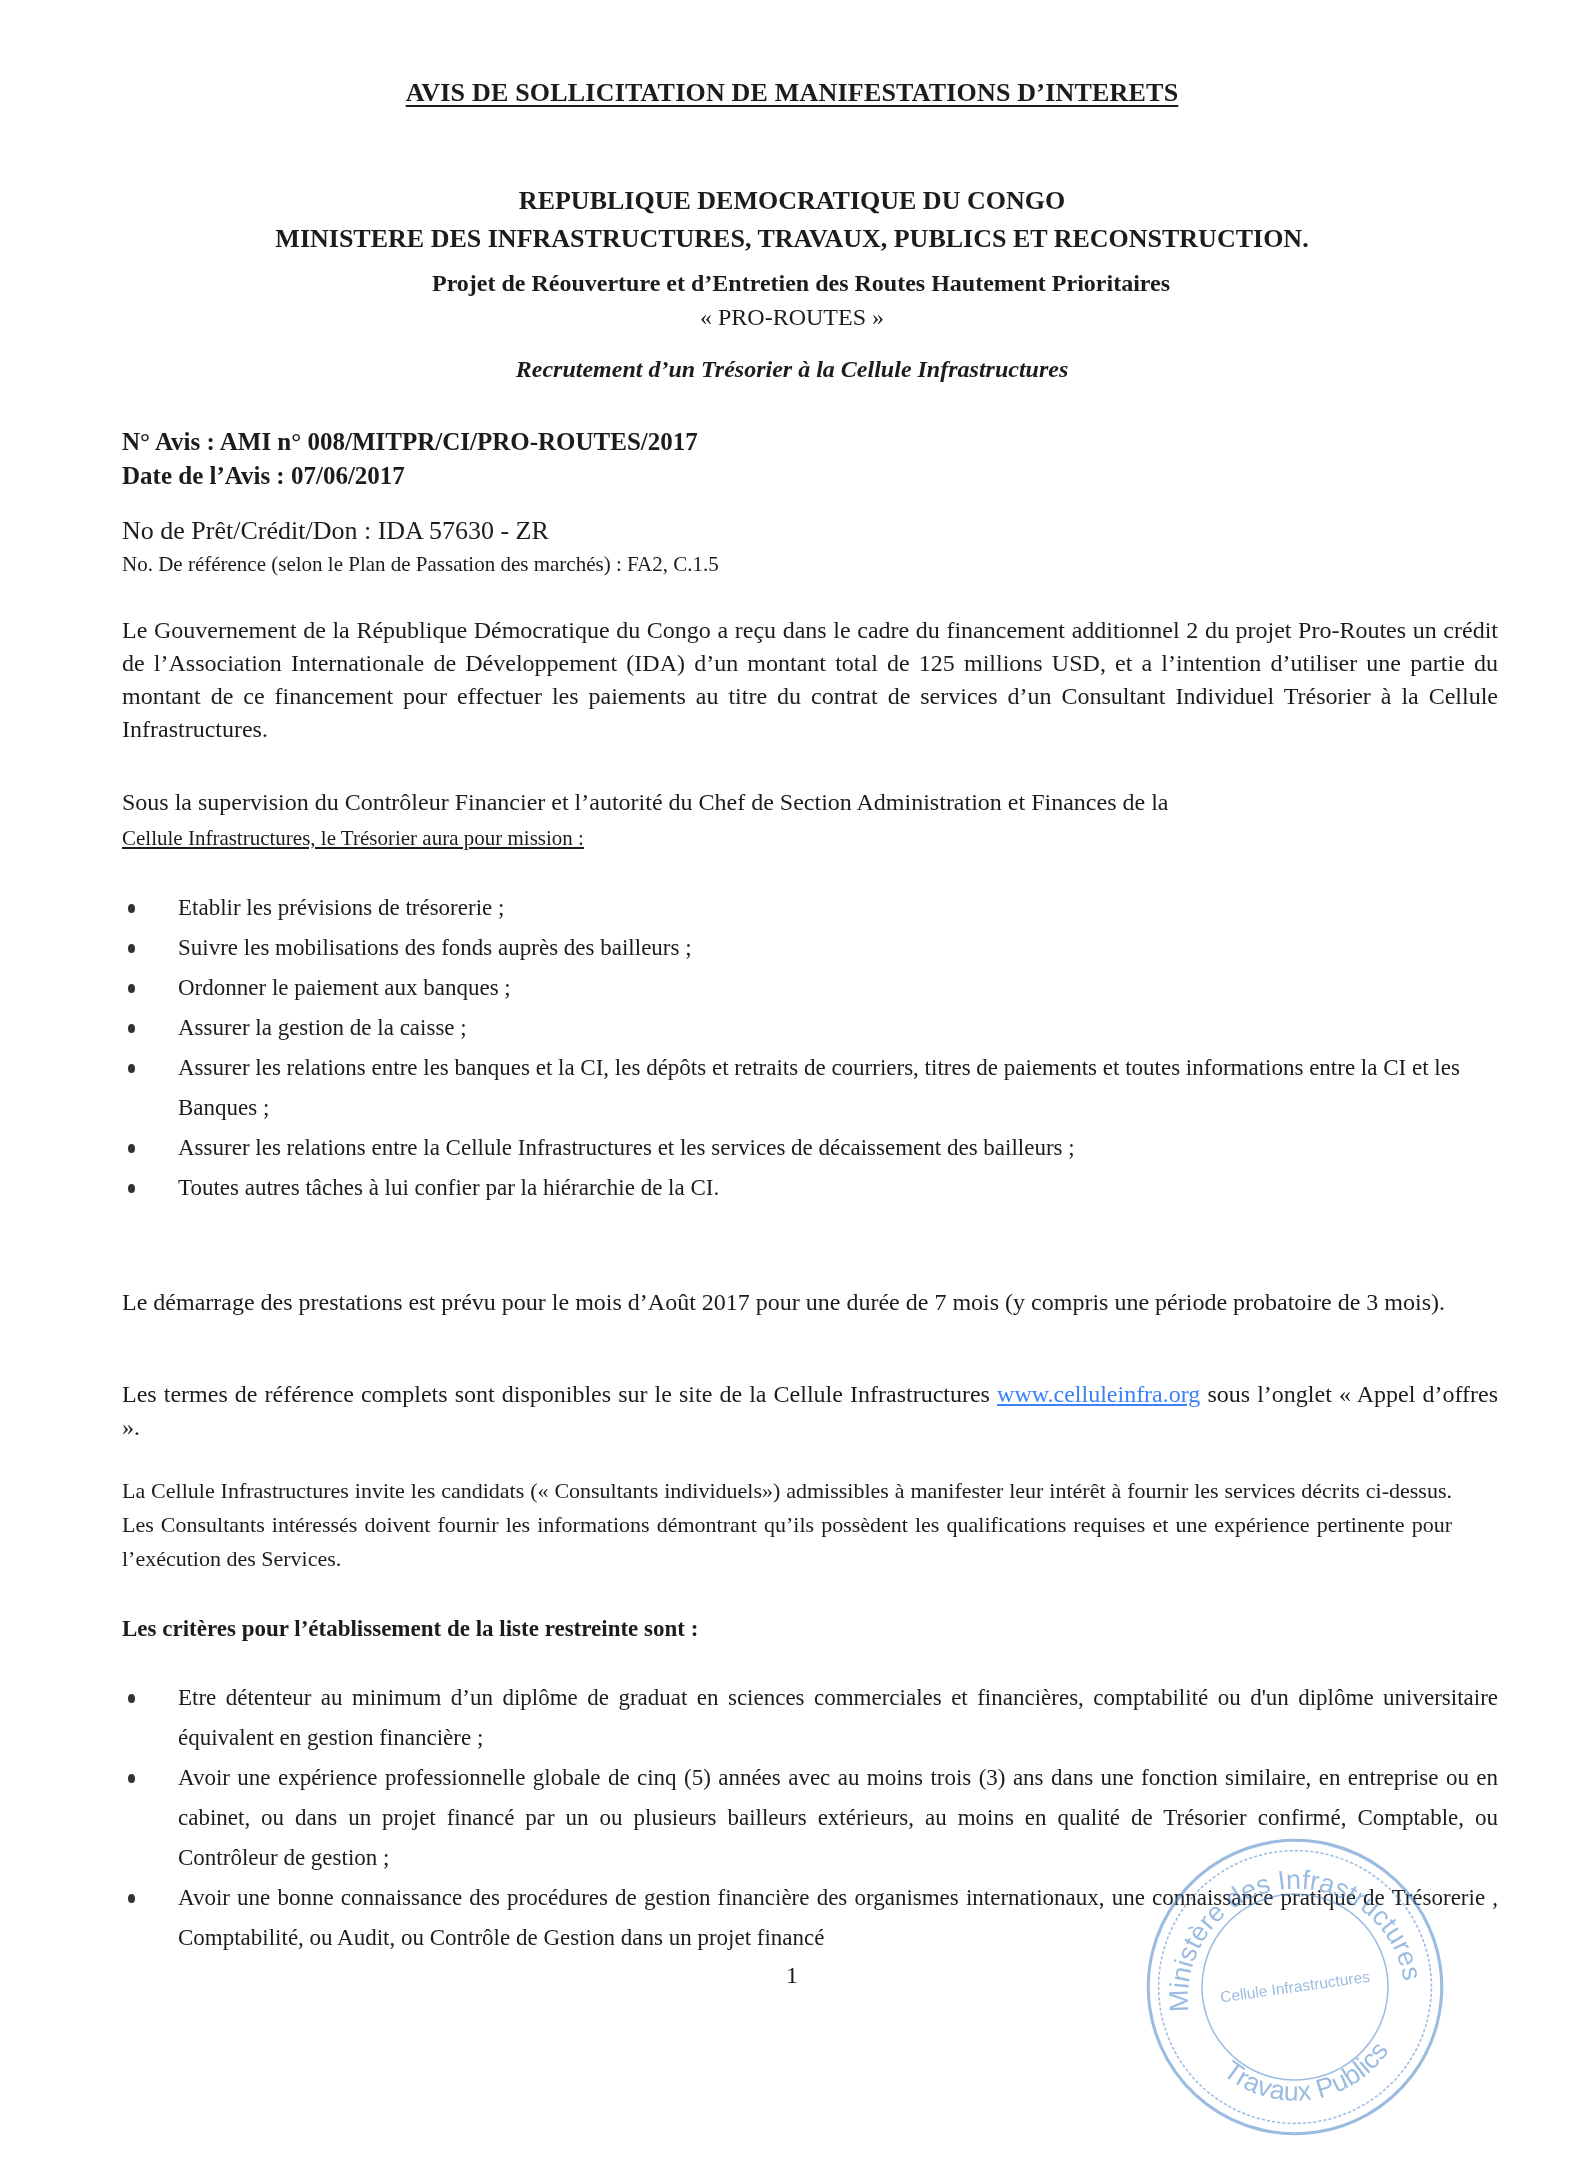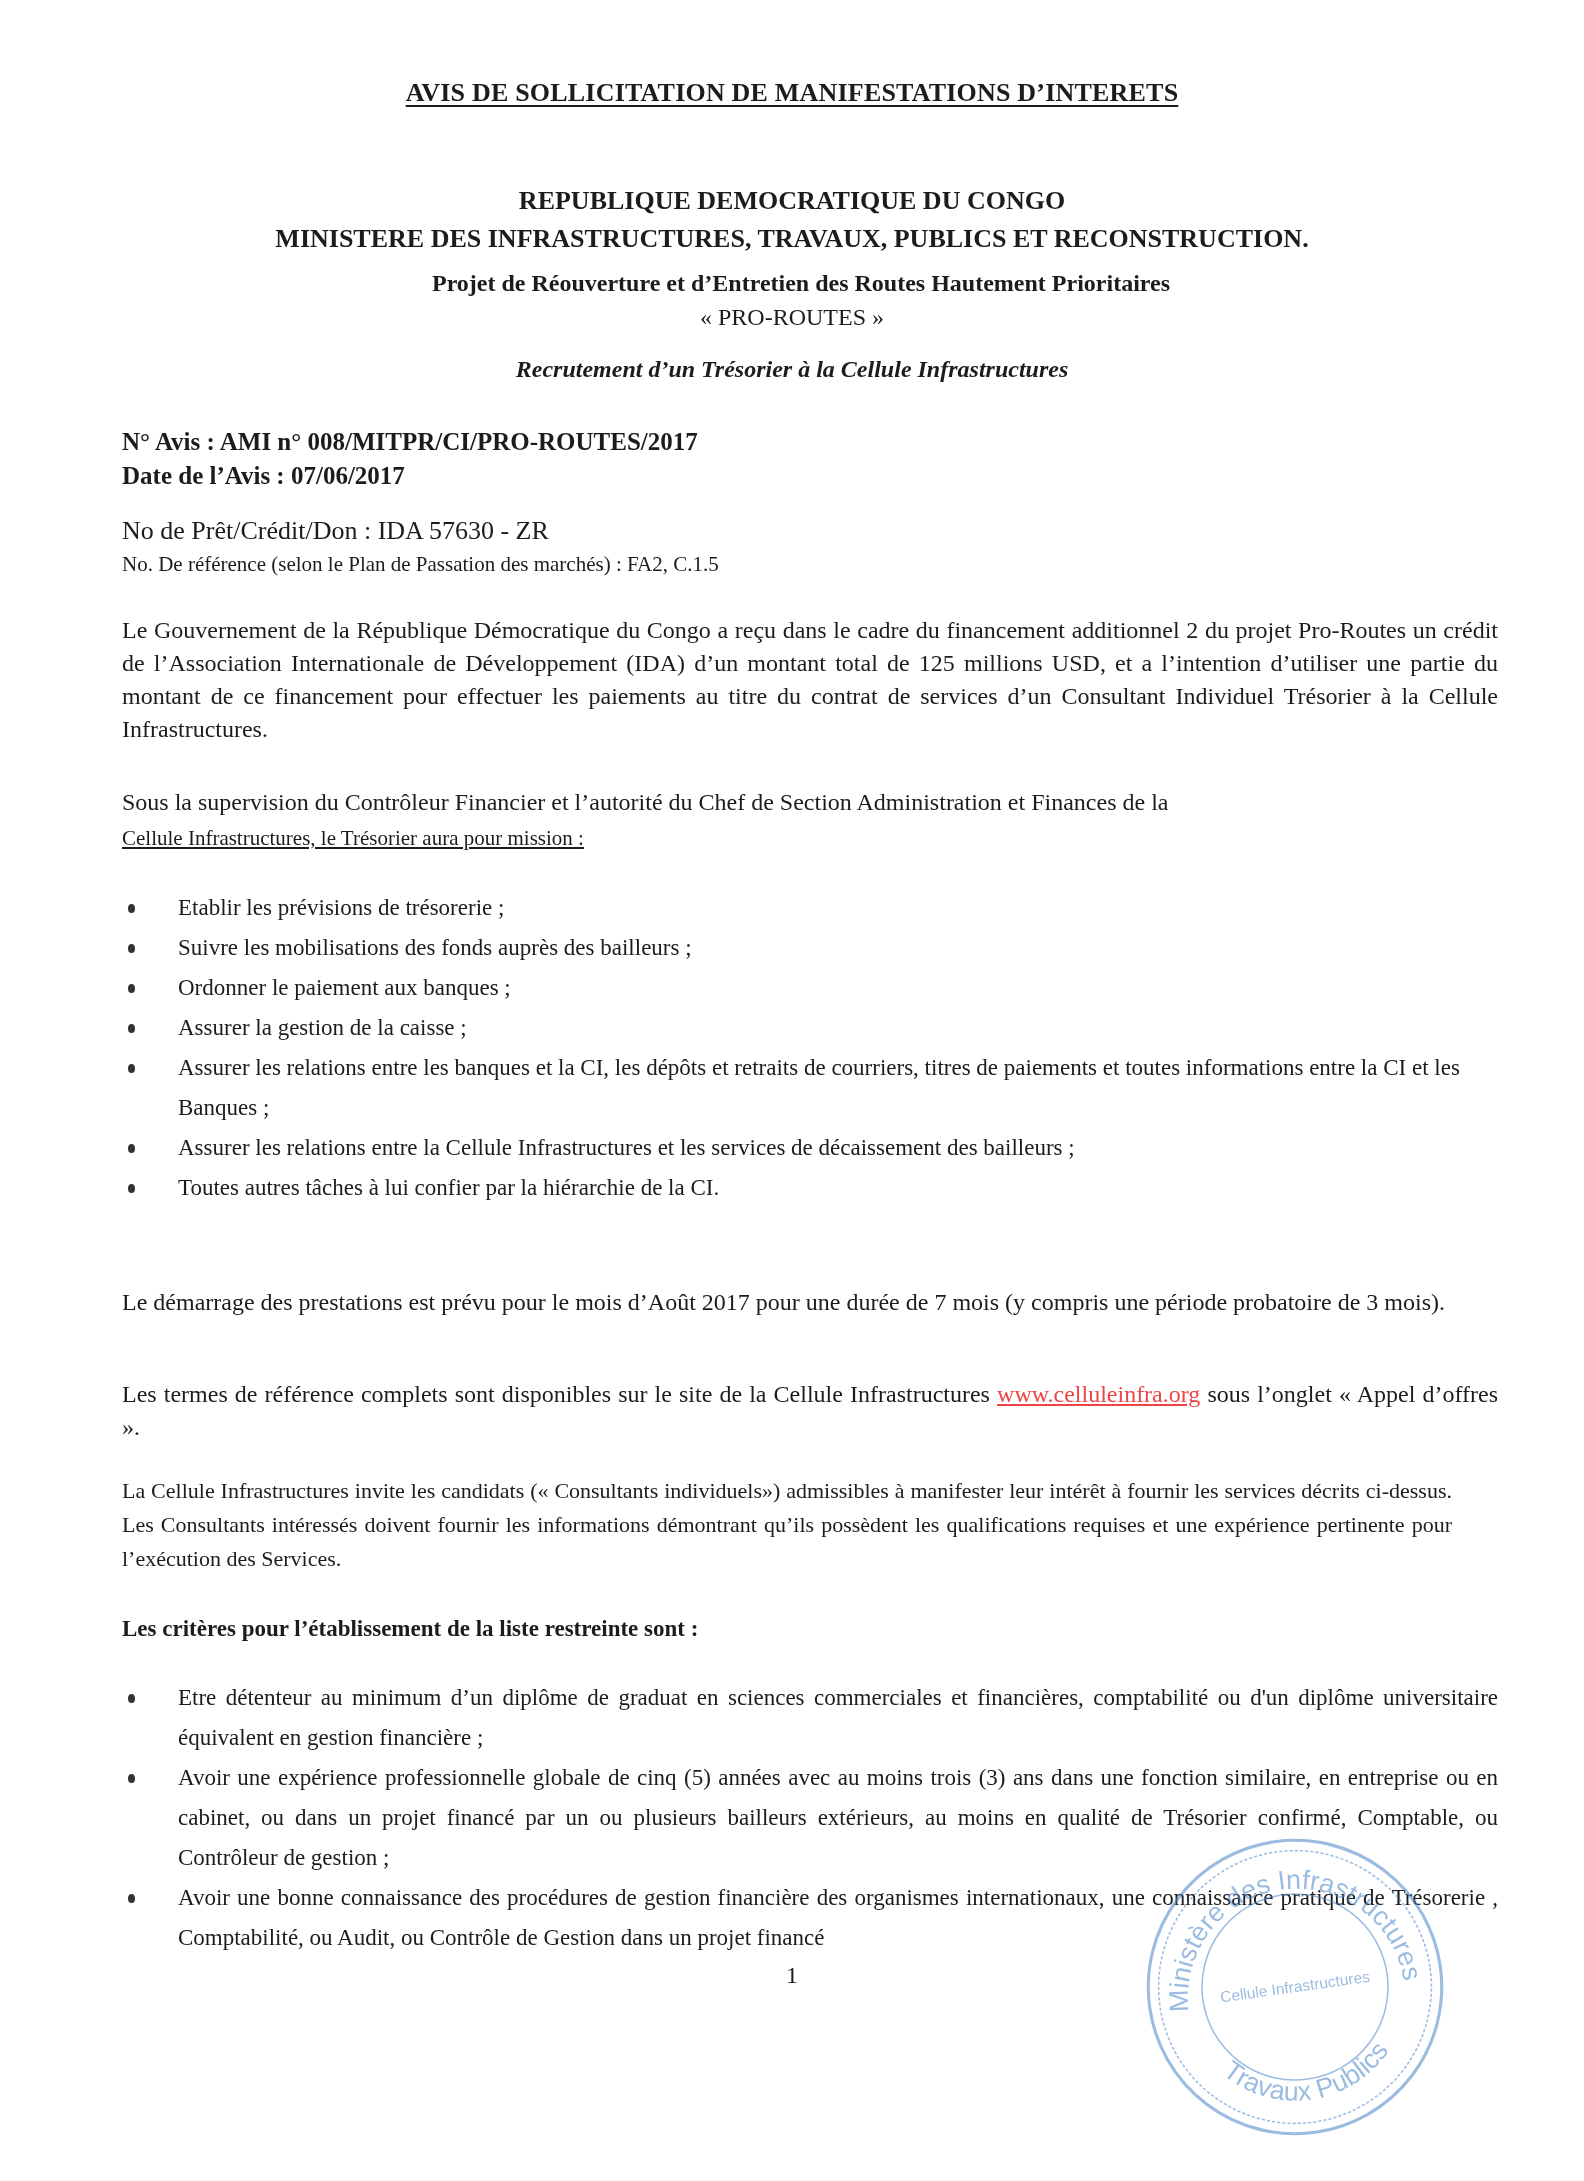"www.celluleinfra.org" .p4 a { color: #ef4444 -> #3b82f6 }
